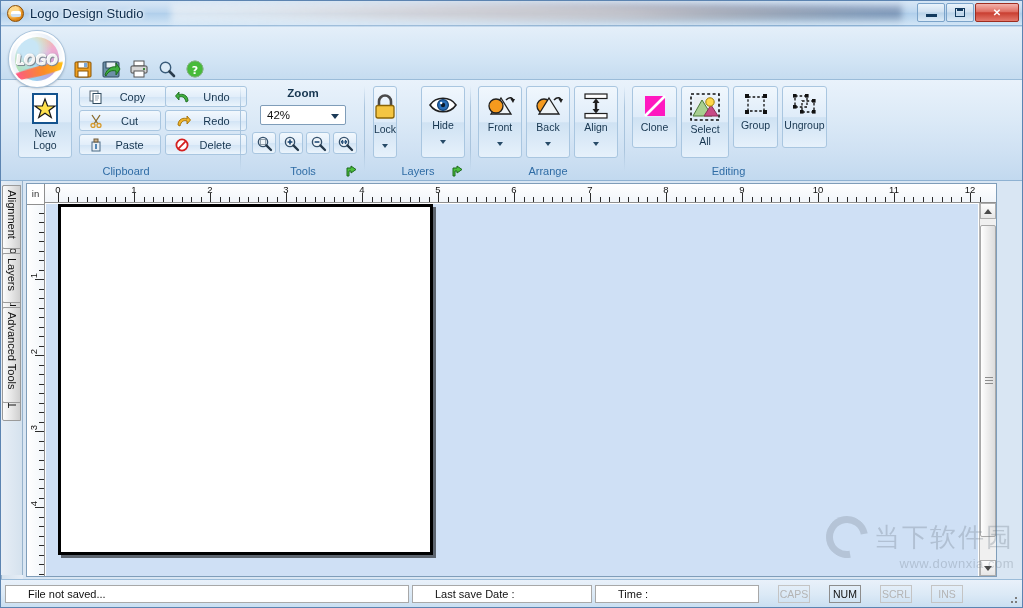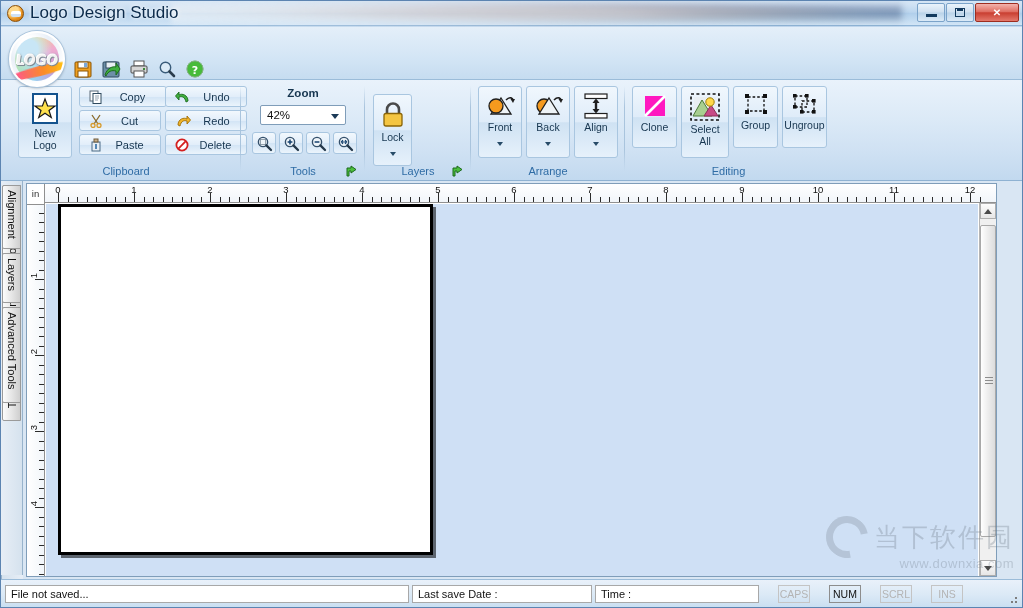"Logo Design Studio" #title-text { font-size: 17px -> 13px }
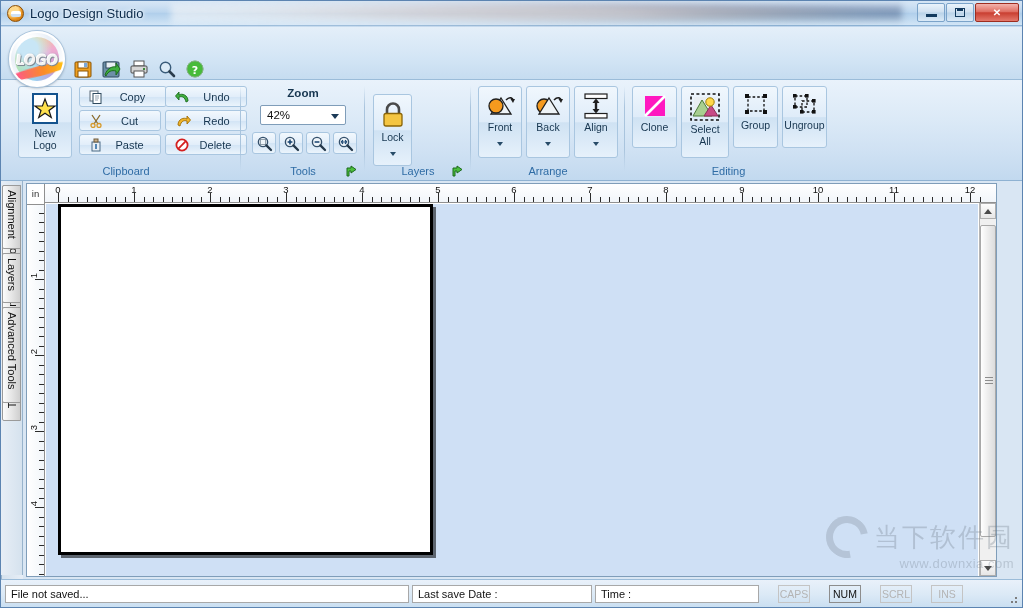"Lock" div.bigbtn { margin-top: 8px -> none; width: 39px -> 24px }
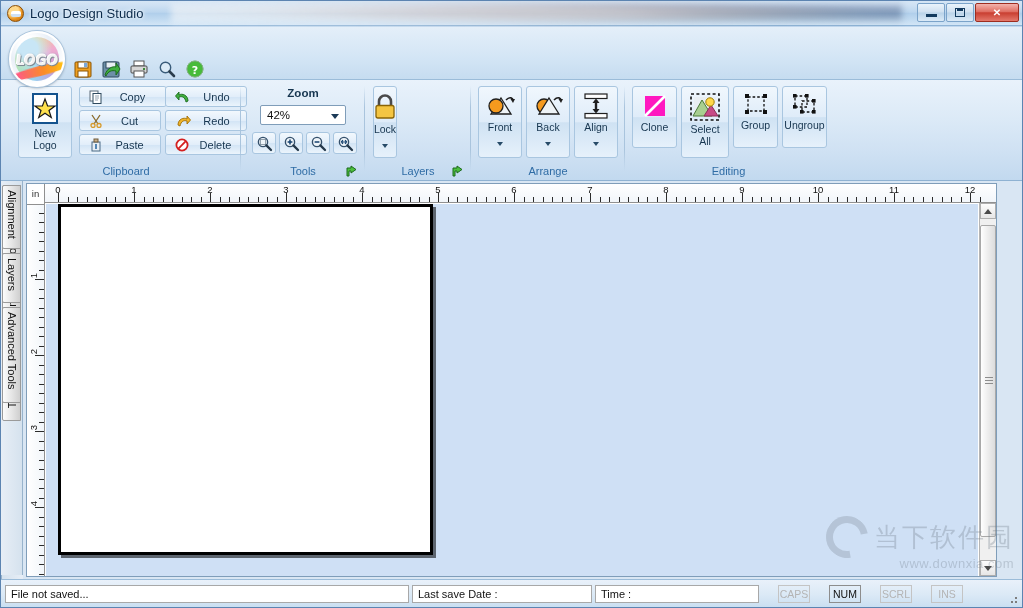"Hide" div.bigbtn { html: none -> <div> <svg> <path></path> <circle></circle> <circle></circle> <circle></circle> </svg> <div>Hide</div> <div></div> </div> }
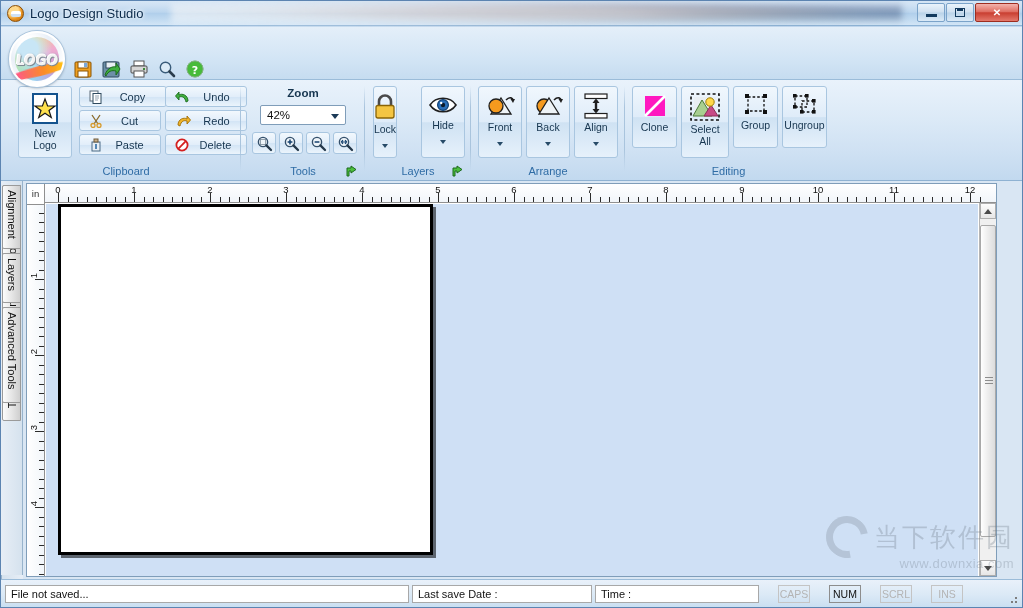"File not saved..." .sfield { padding: 0 5px -> 0 22px }
